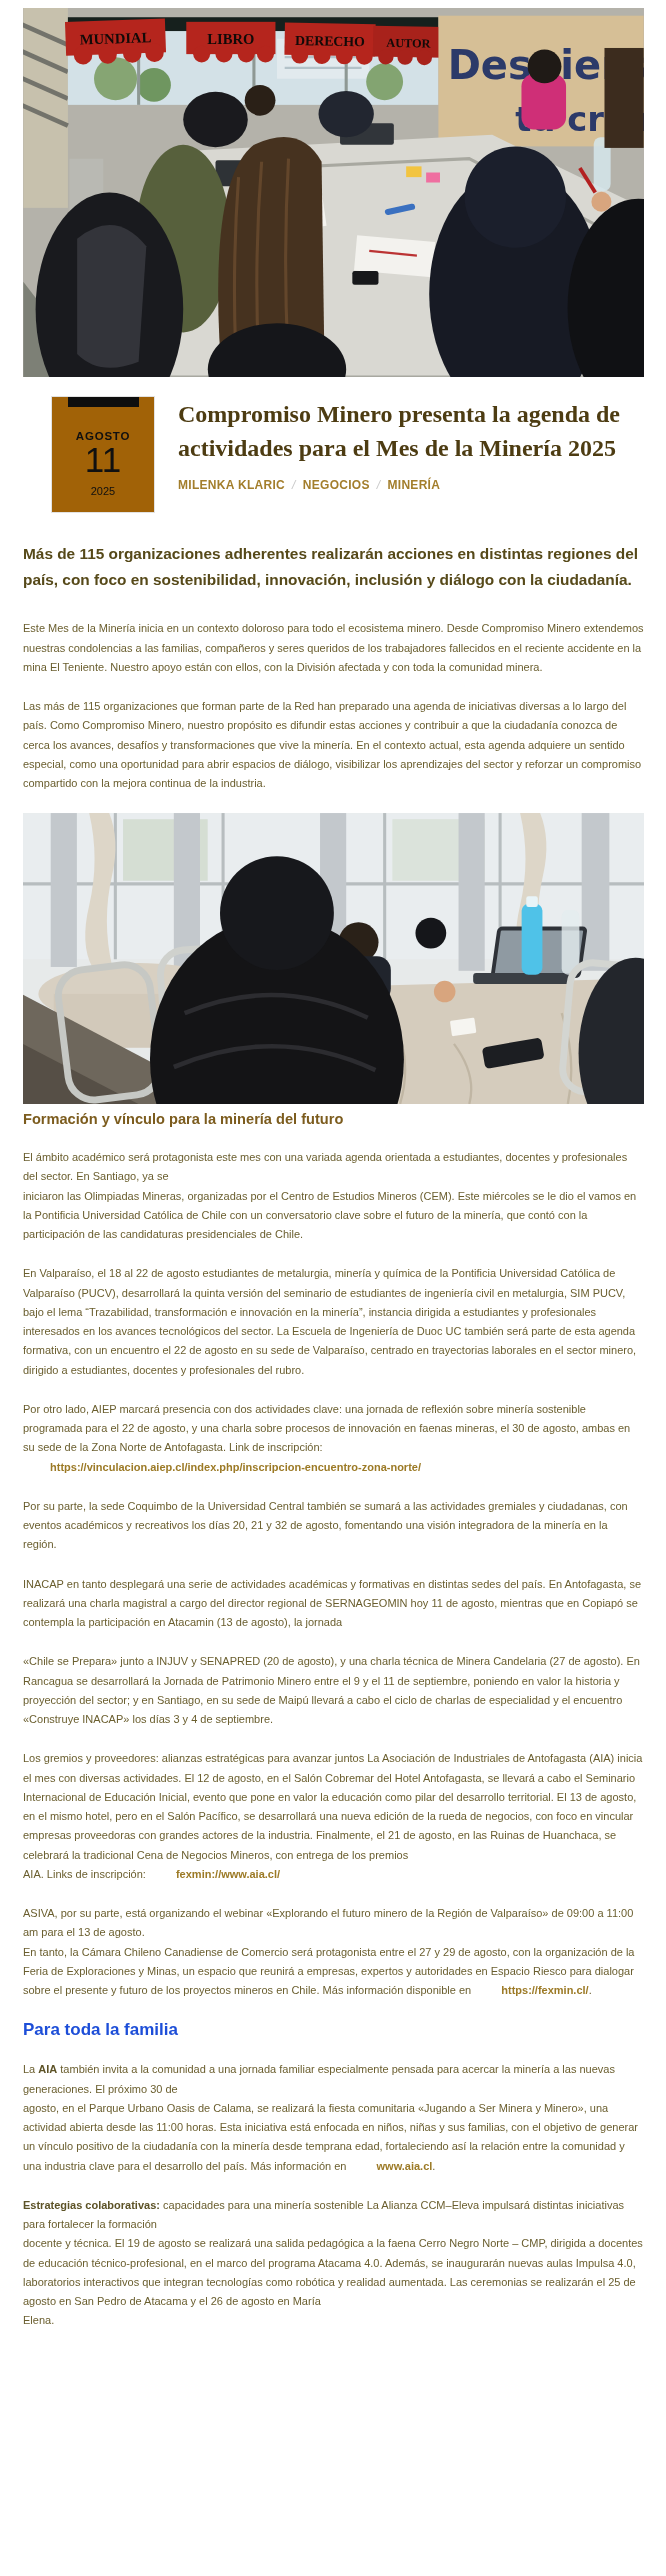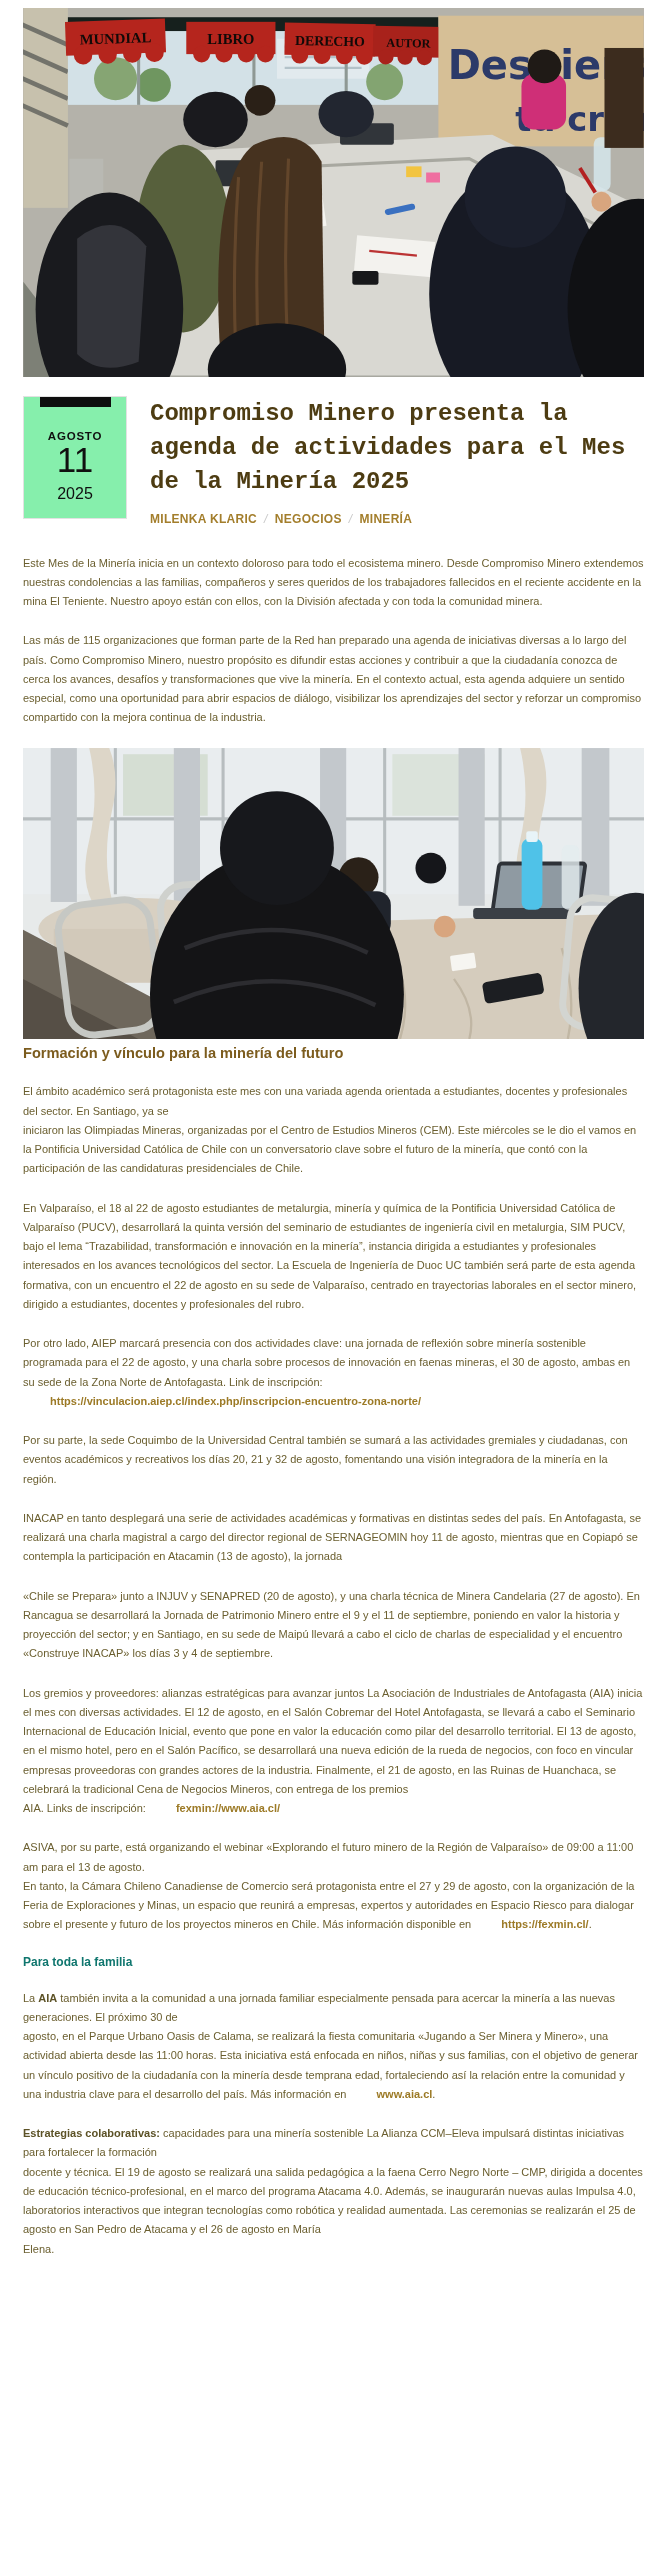"Compromiso Minero presenta la agenda" h1.title { font-family: Liberation Mono, monospace -> Liberation Serif, serif }
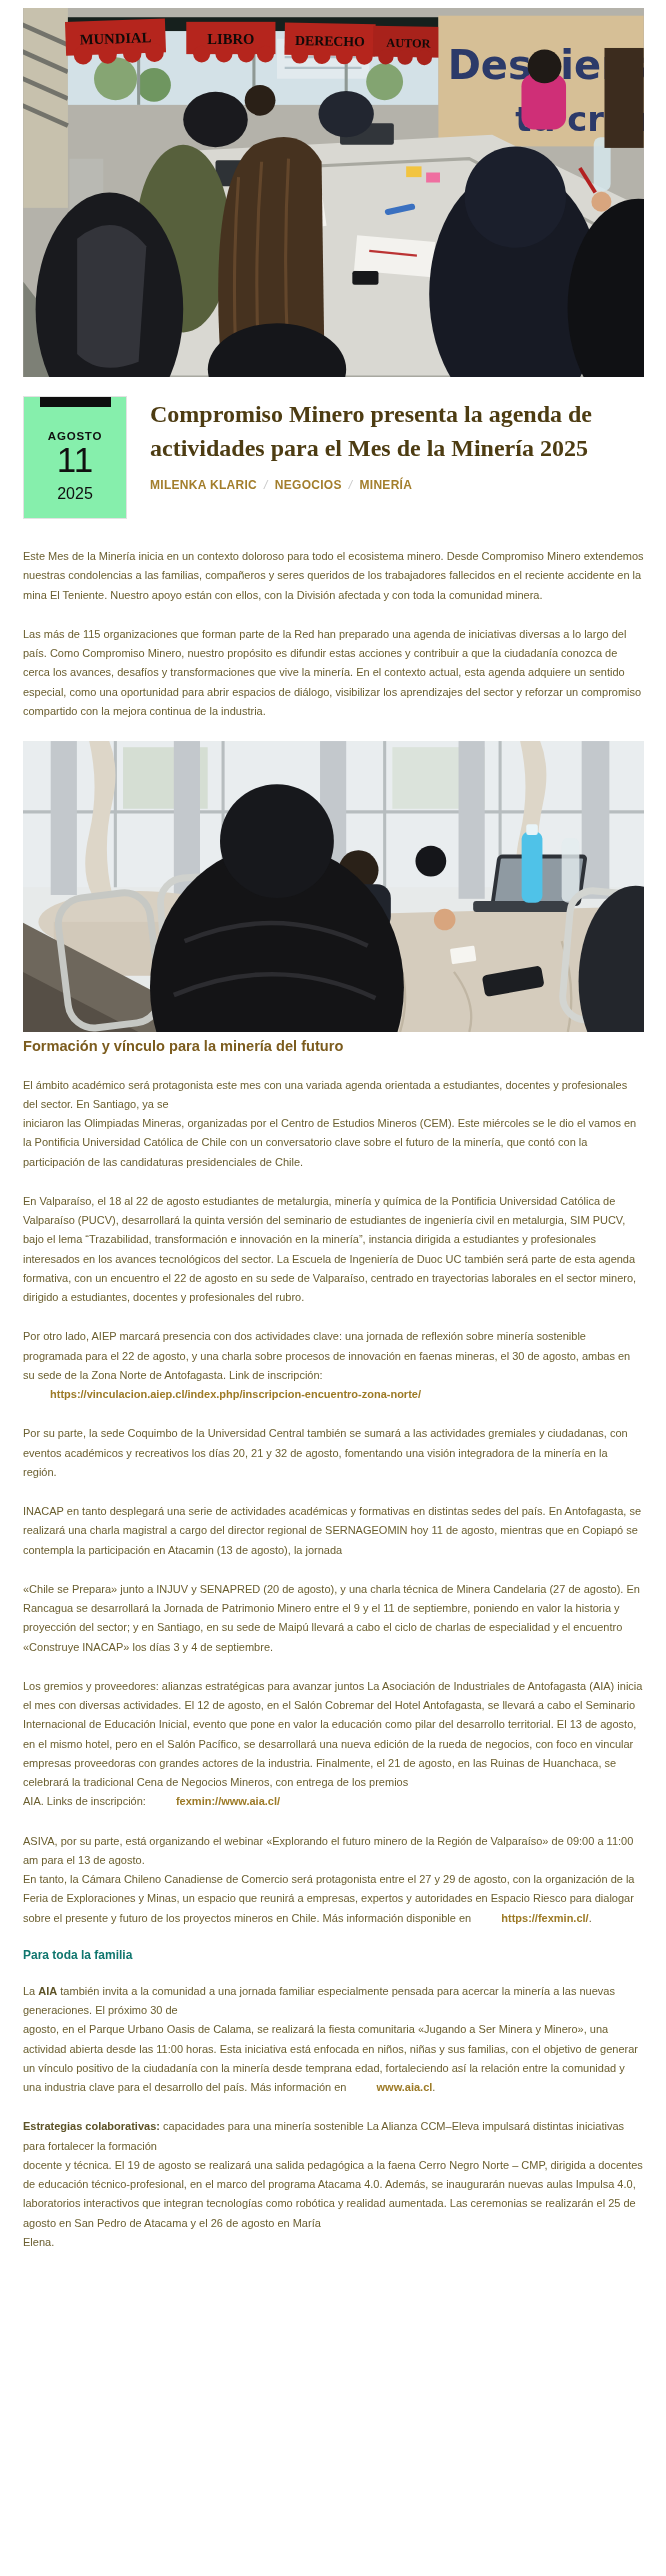"AGOSTO" .date-box { background: #86efac -> #a16207; margin-left: none -> 28px }
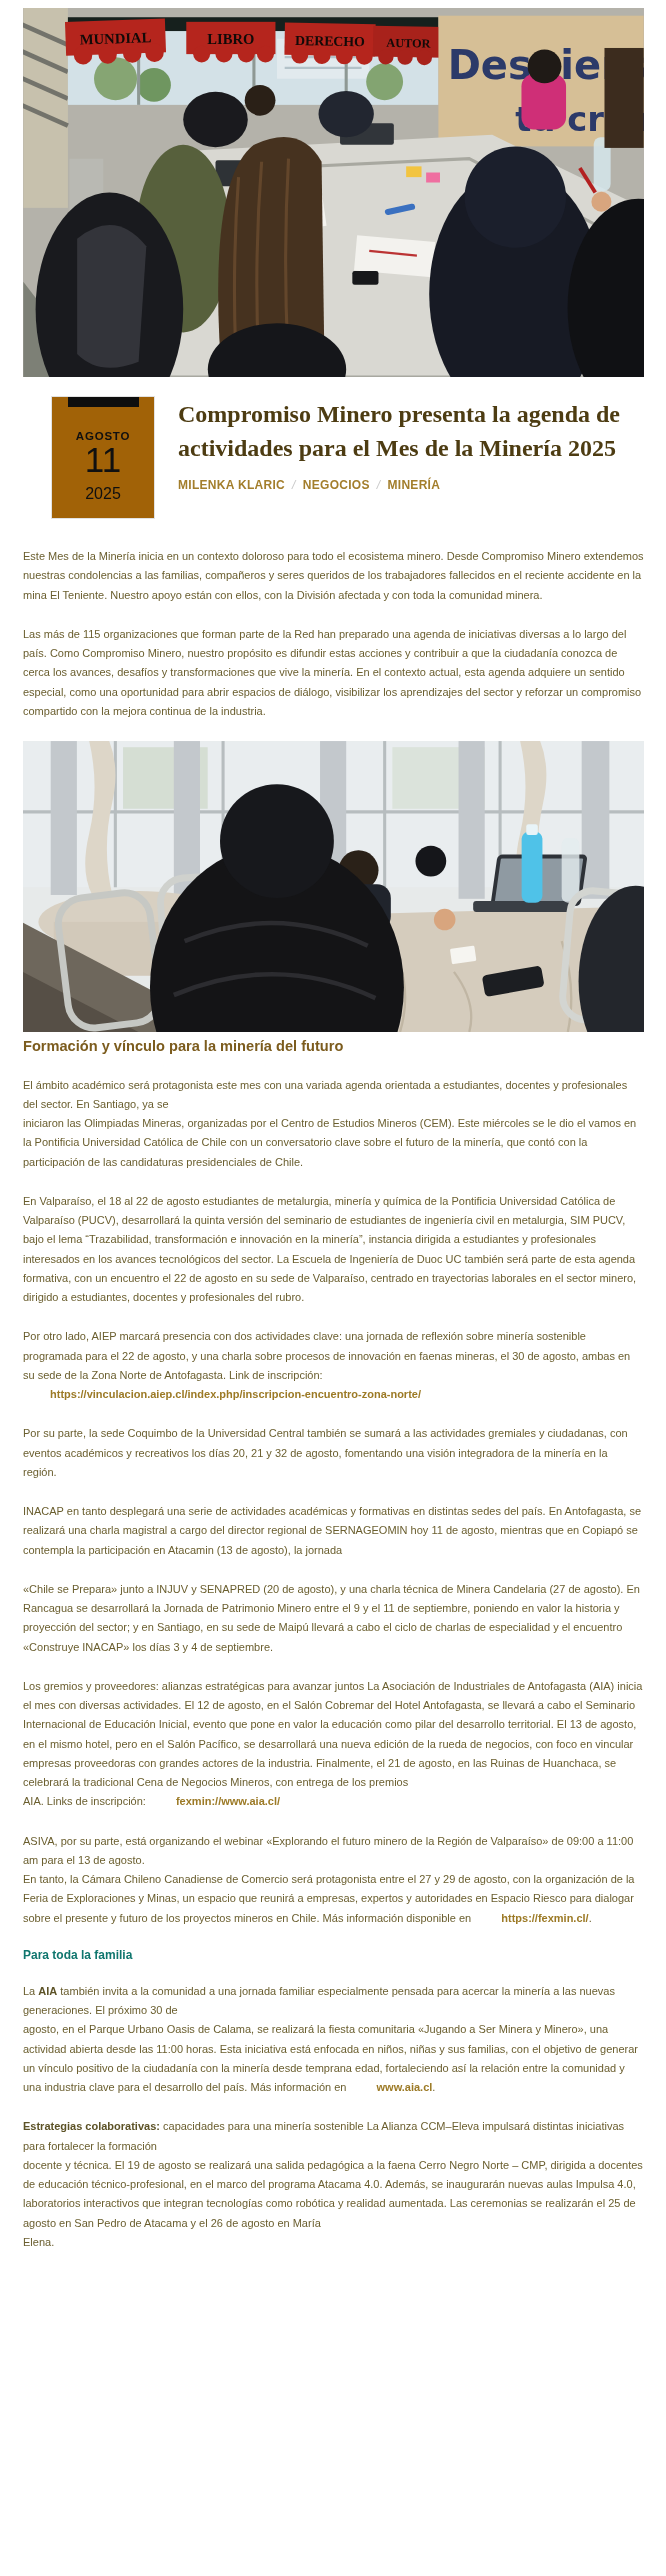"2025" .date-year { font-size: 16px -> 11px }
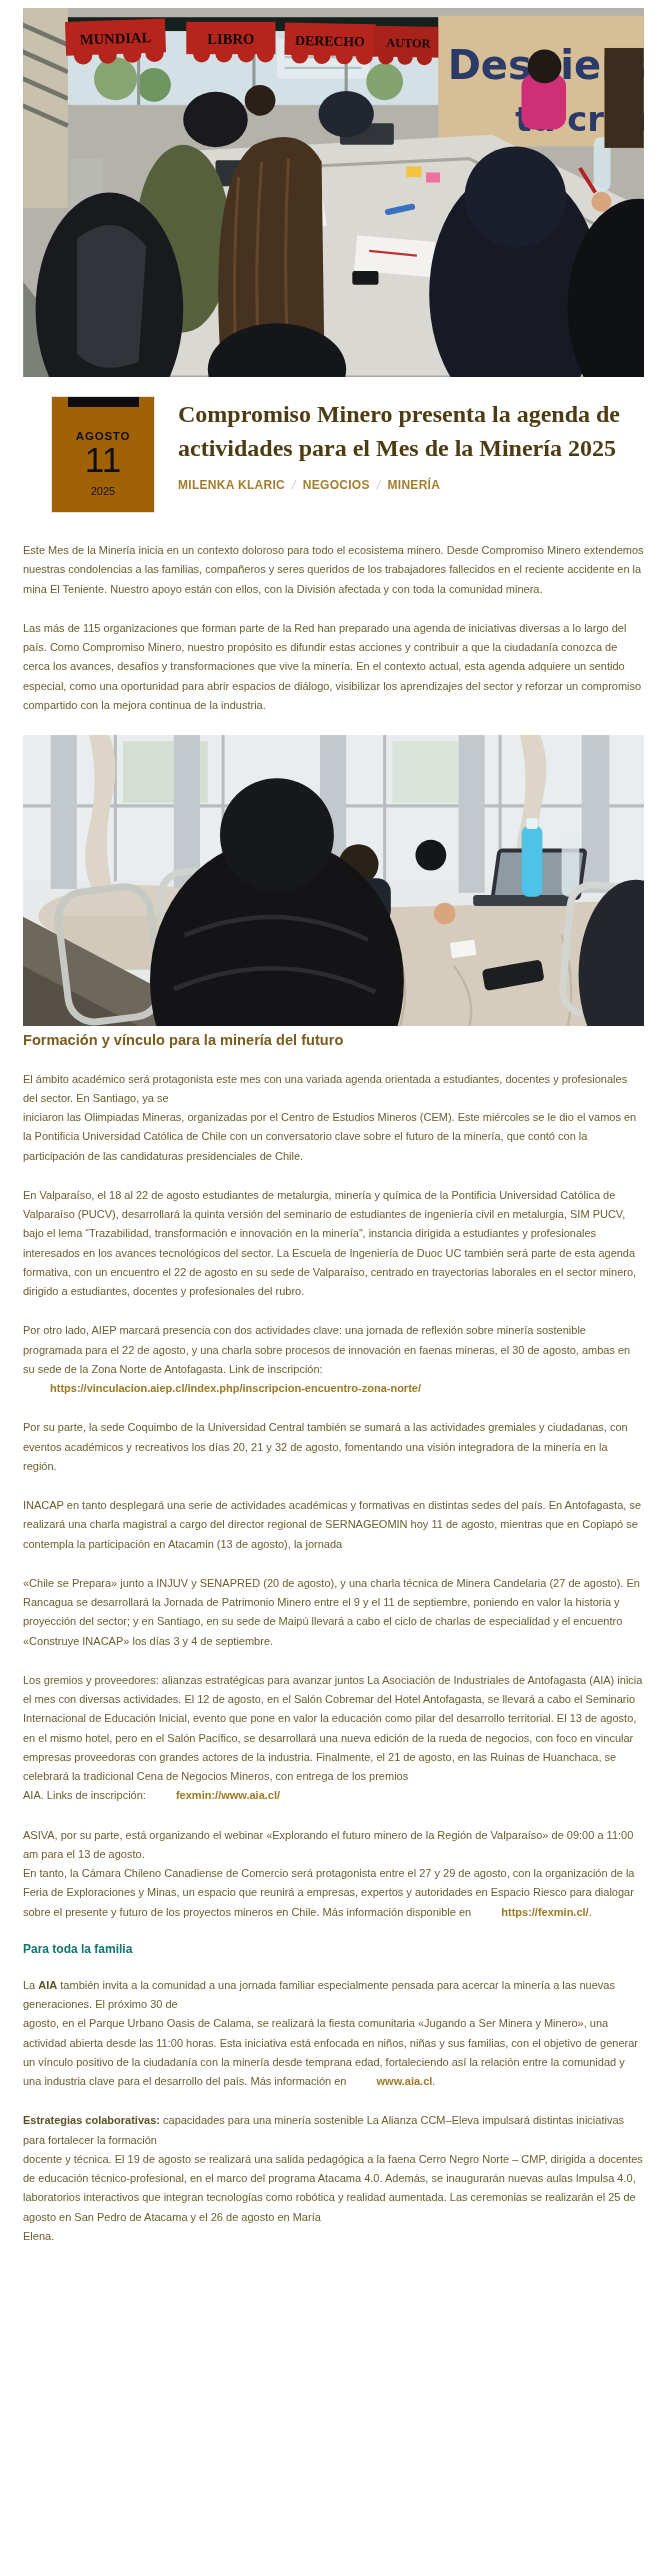"Más de 115 organizaciones adherentes" p.lead { html: none -> <p>Más de 115 organizaciones adherentes realizarán acciones en distintas regiones del país, con foco en sostenibilidad, innovación, inclusión y diálogo con la ciudadanía.</p> }
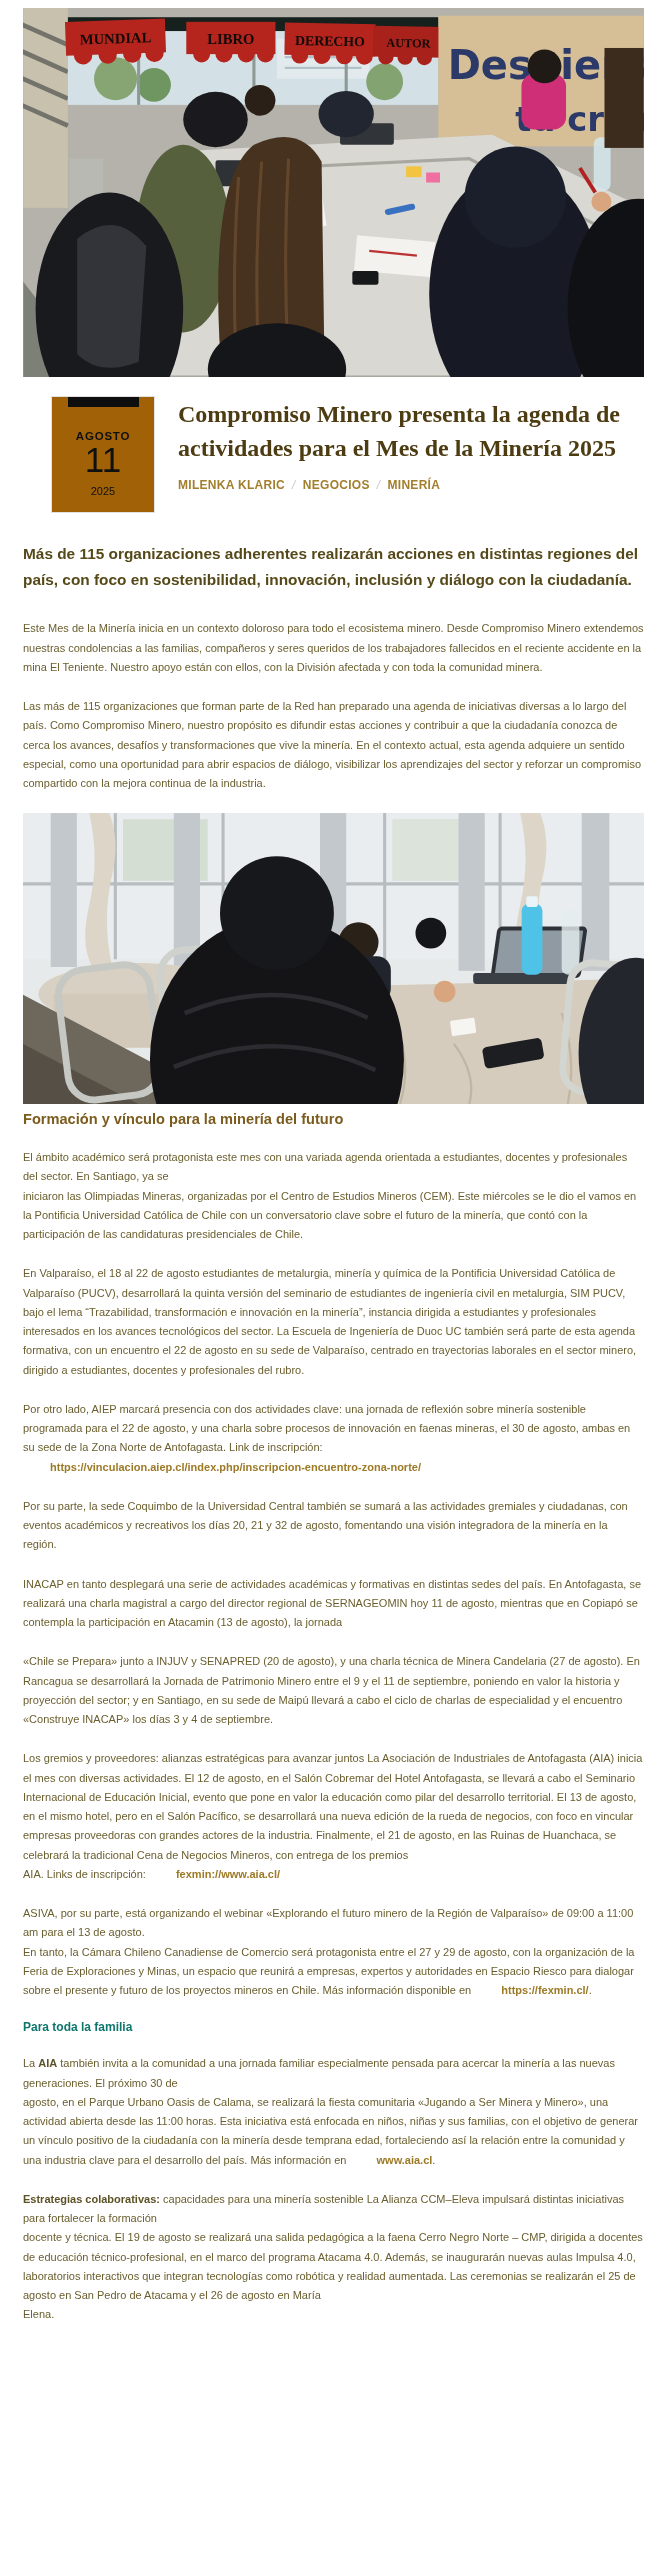"Para toda la familia" h3.sub-h { color: #0f766e -> #1d4ed8; font-size: 12px -> 17px }
